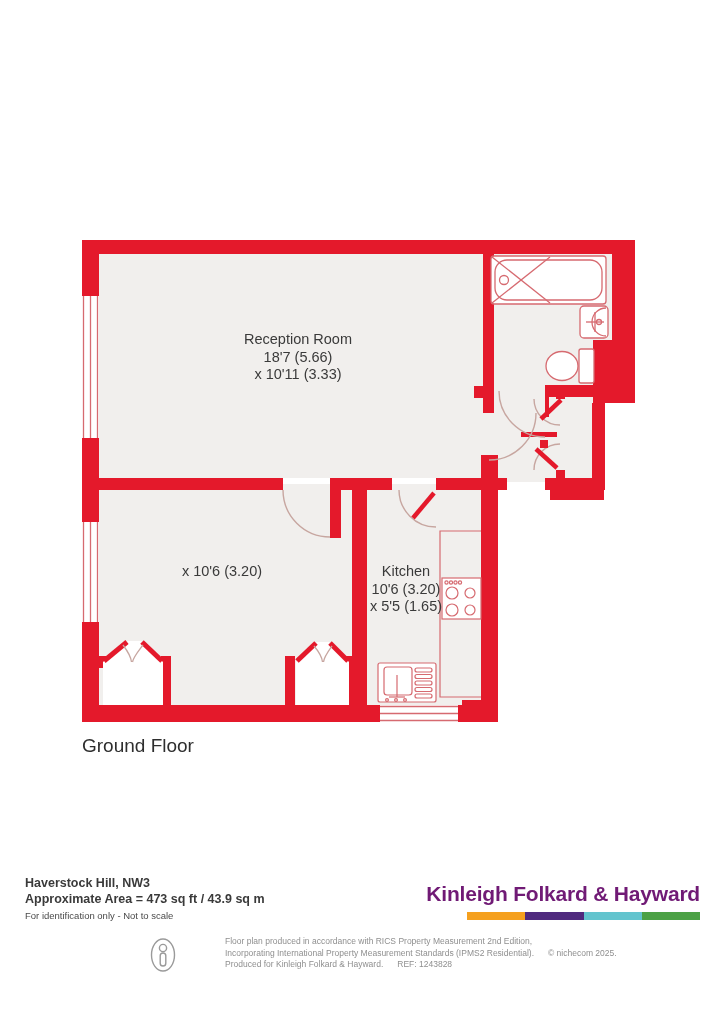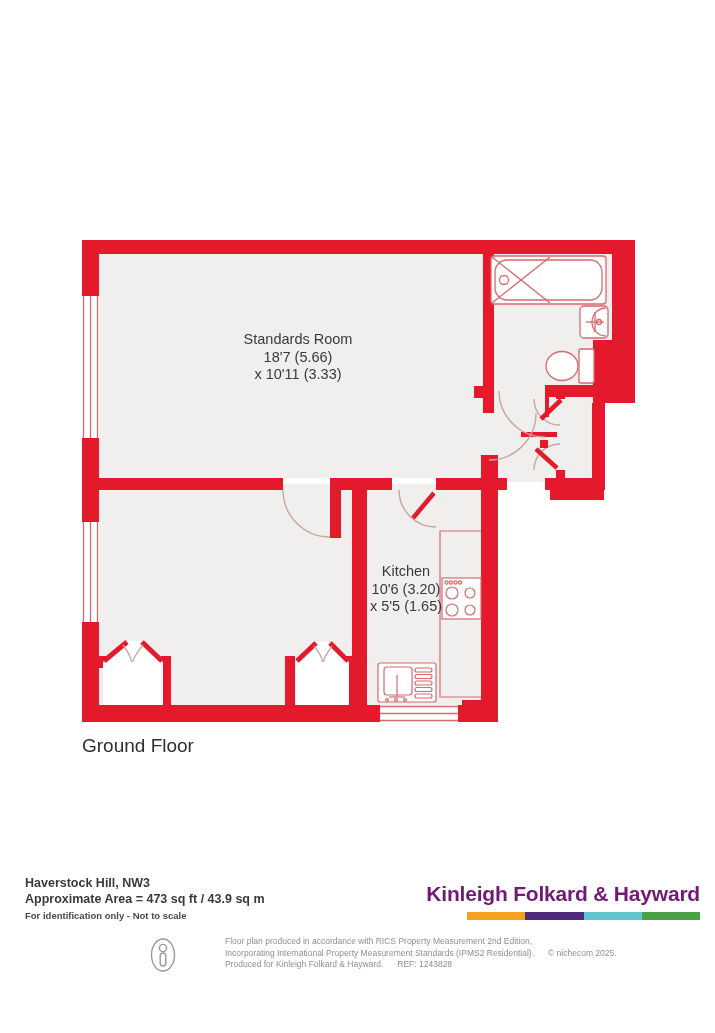"Standards Room" div.rname { text: Standards -> Reception }
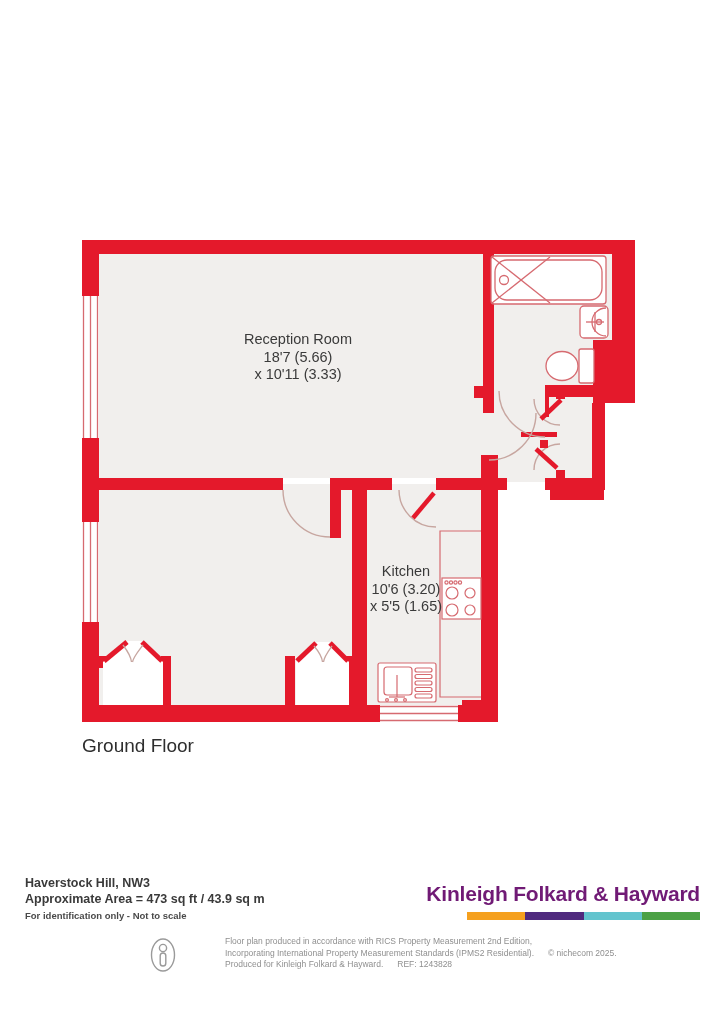"x 10'6 (3.20)" div { html: none -> <div>x 10'6 (3.20)</div> }
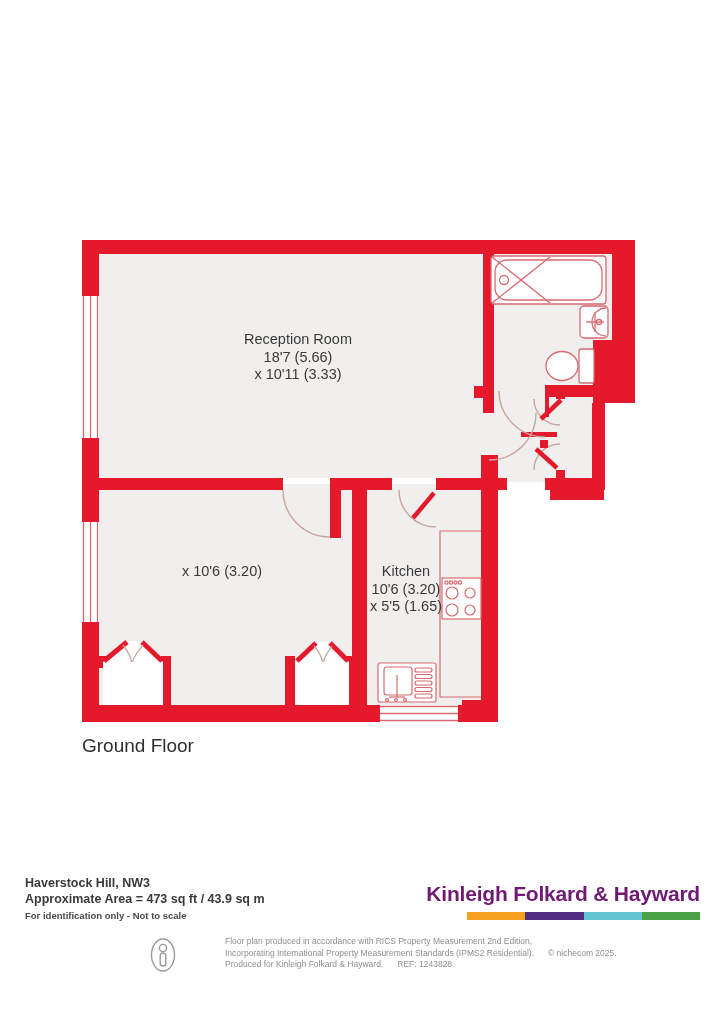"For identification only - Not" #footer-note { font-weight: 700 -> 400 }
